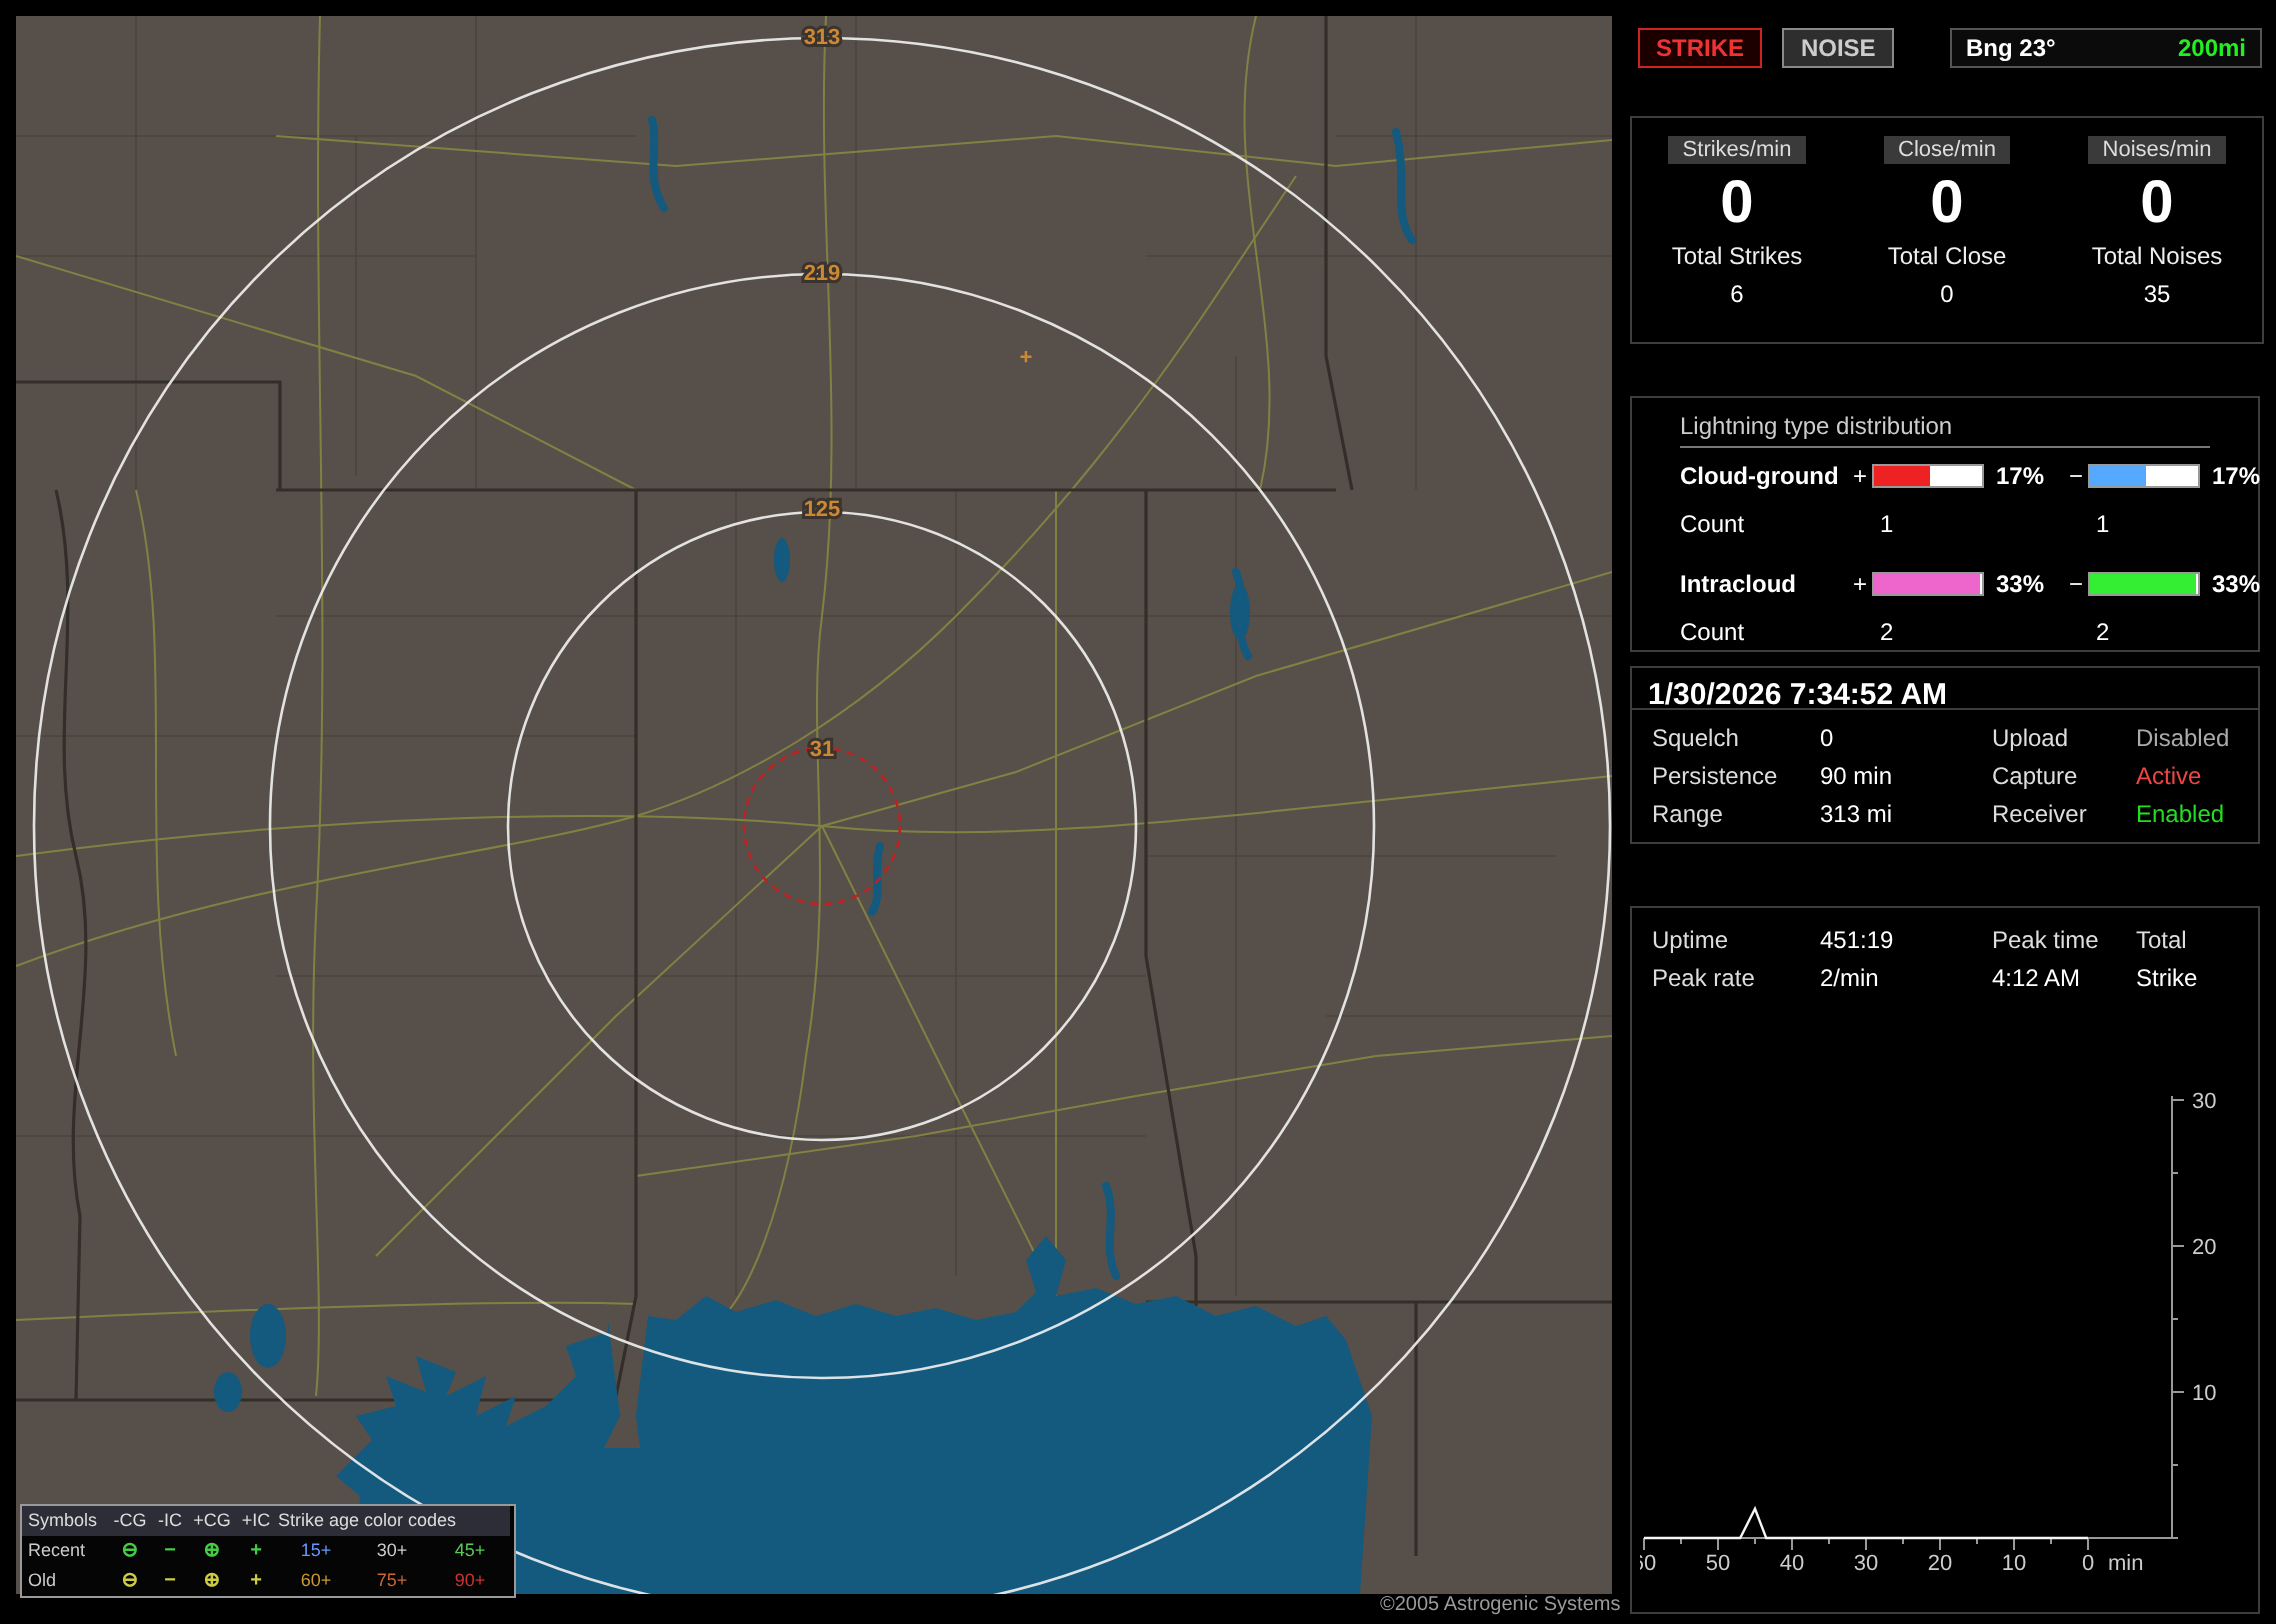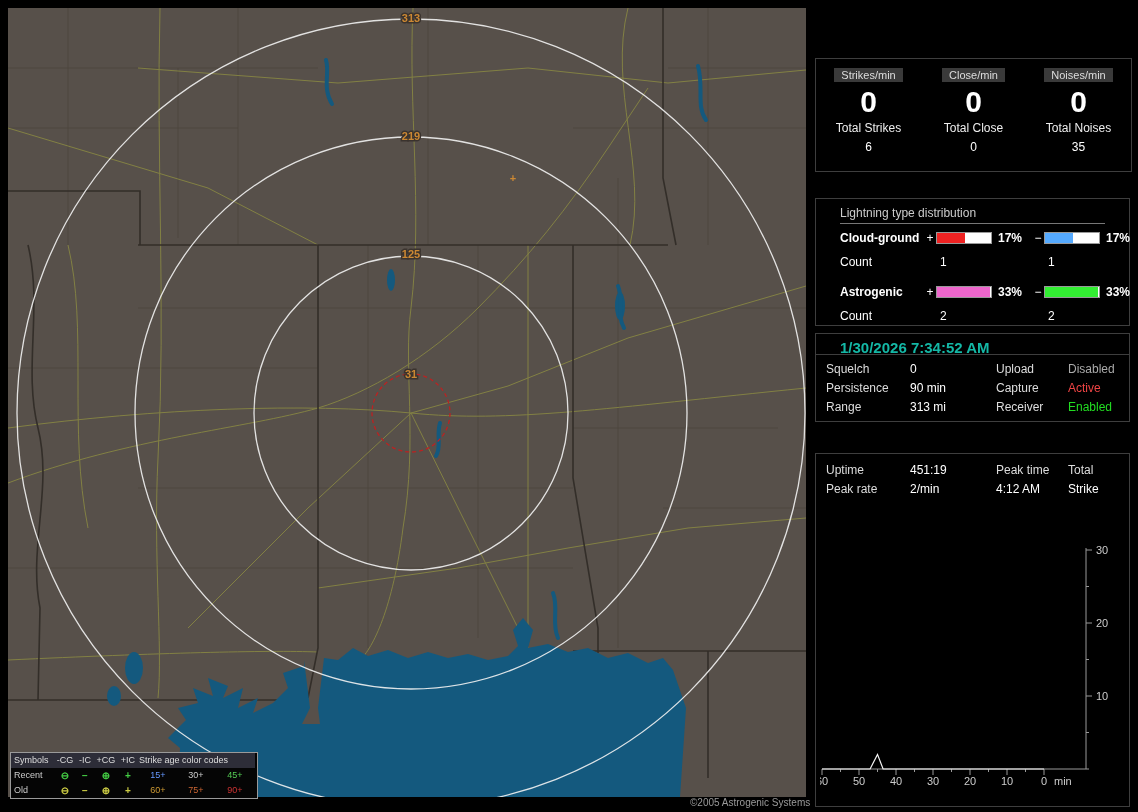"STRIKE NOISE" div.topbar { html: none -> <div> <span>STRIKE</span> <span>NOISE</span> <span> <span>Bng 23°</span> <span>200mi</span> </span> </div> }
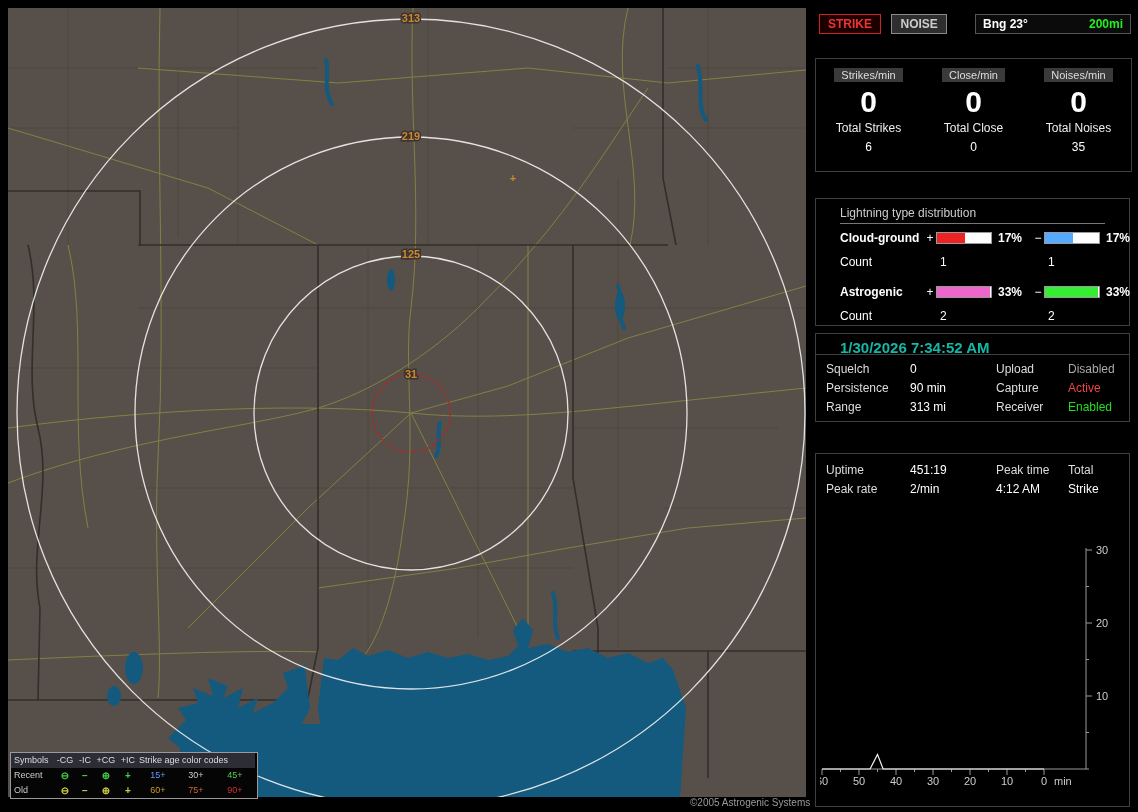"Astrogenic" span.dist-label { text: Astrogenic -> Intracloud }
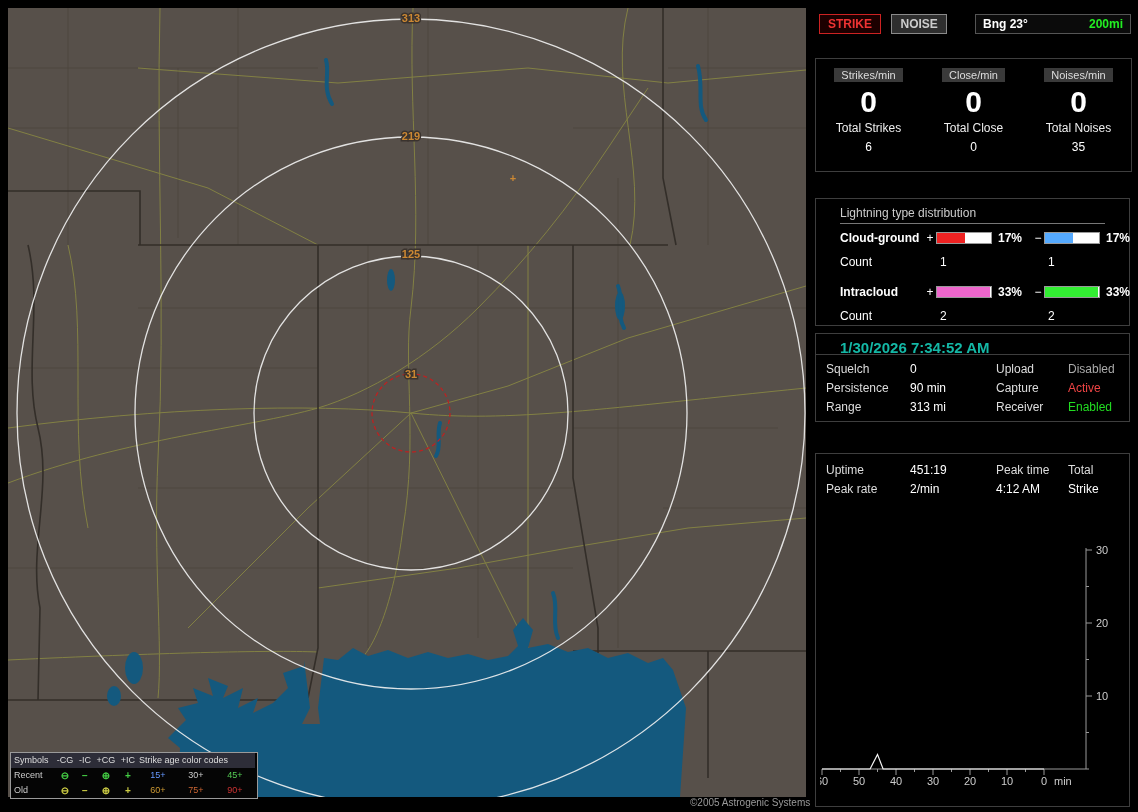"1/30/2026 7:34:52 AM" .tstamp { color: #14b8a6 -> #ffffff; padding-left: 24px -> 8px }
